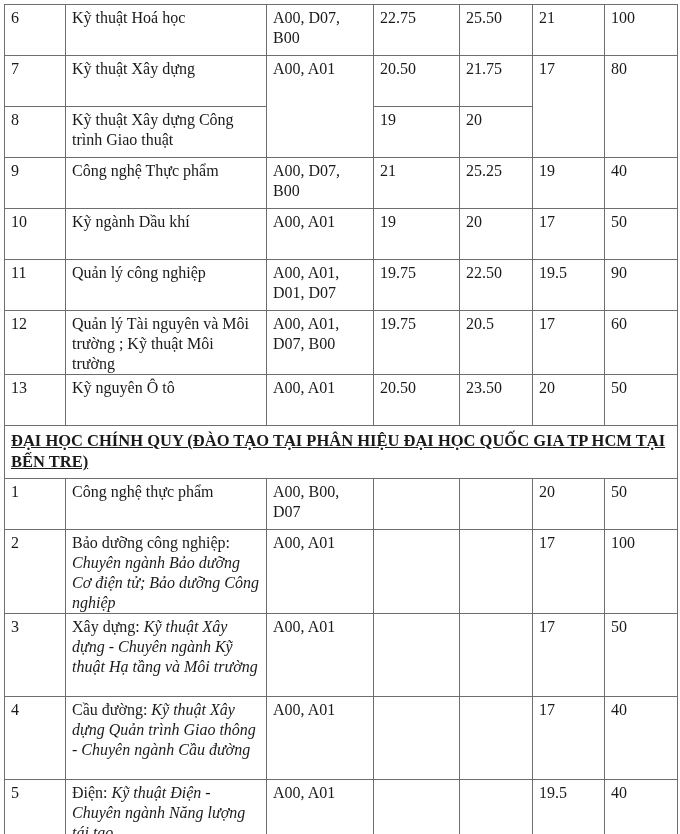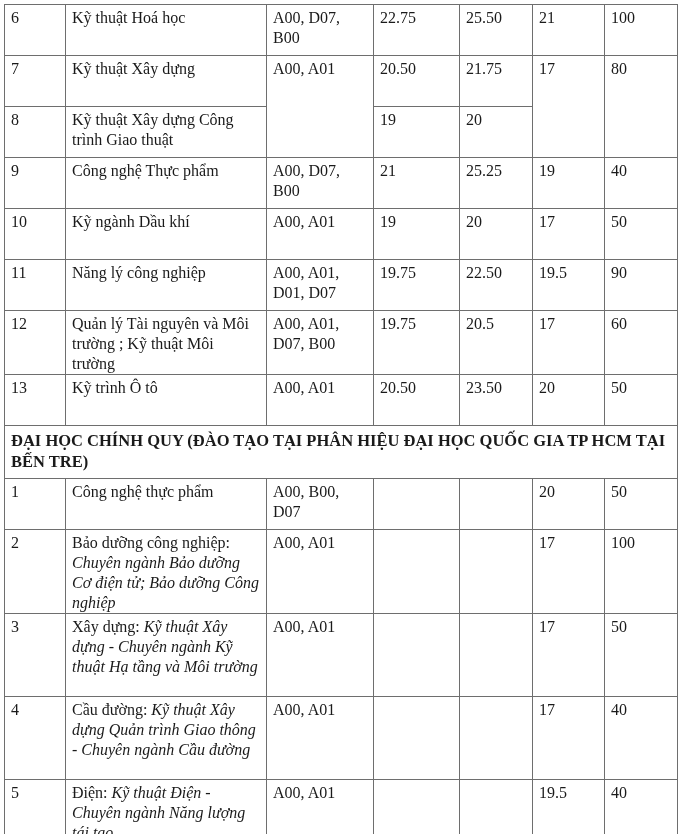"Năng lý công nghiệp" td { text: Năng -> Quản }
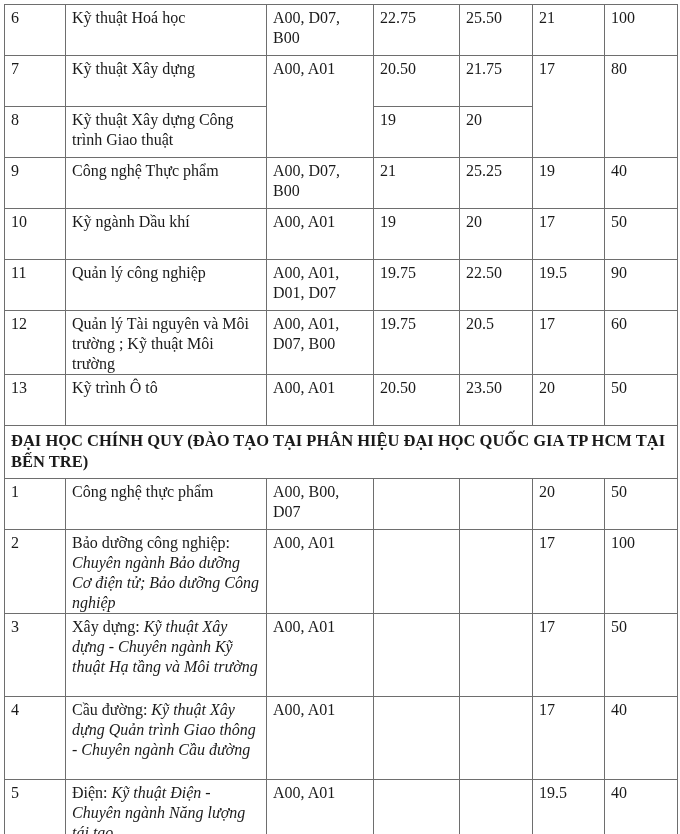"Kỹ trình Ô tô" td { text: trình -> nguyên }
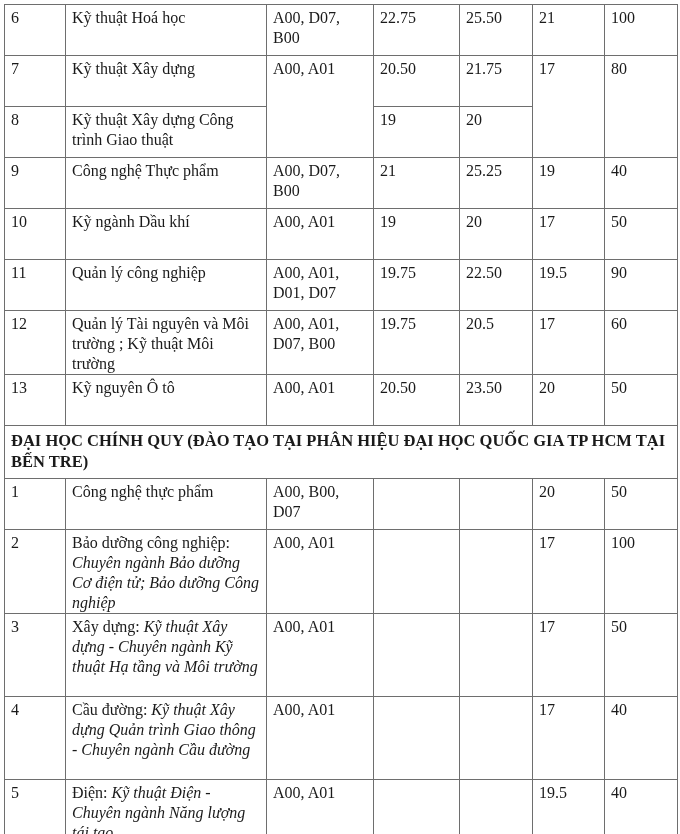"ĐẠI HỌC CHÍNH QUY (ĐÀO" tr.hsec td { text-decoration: none -> underline }
